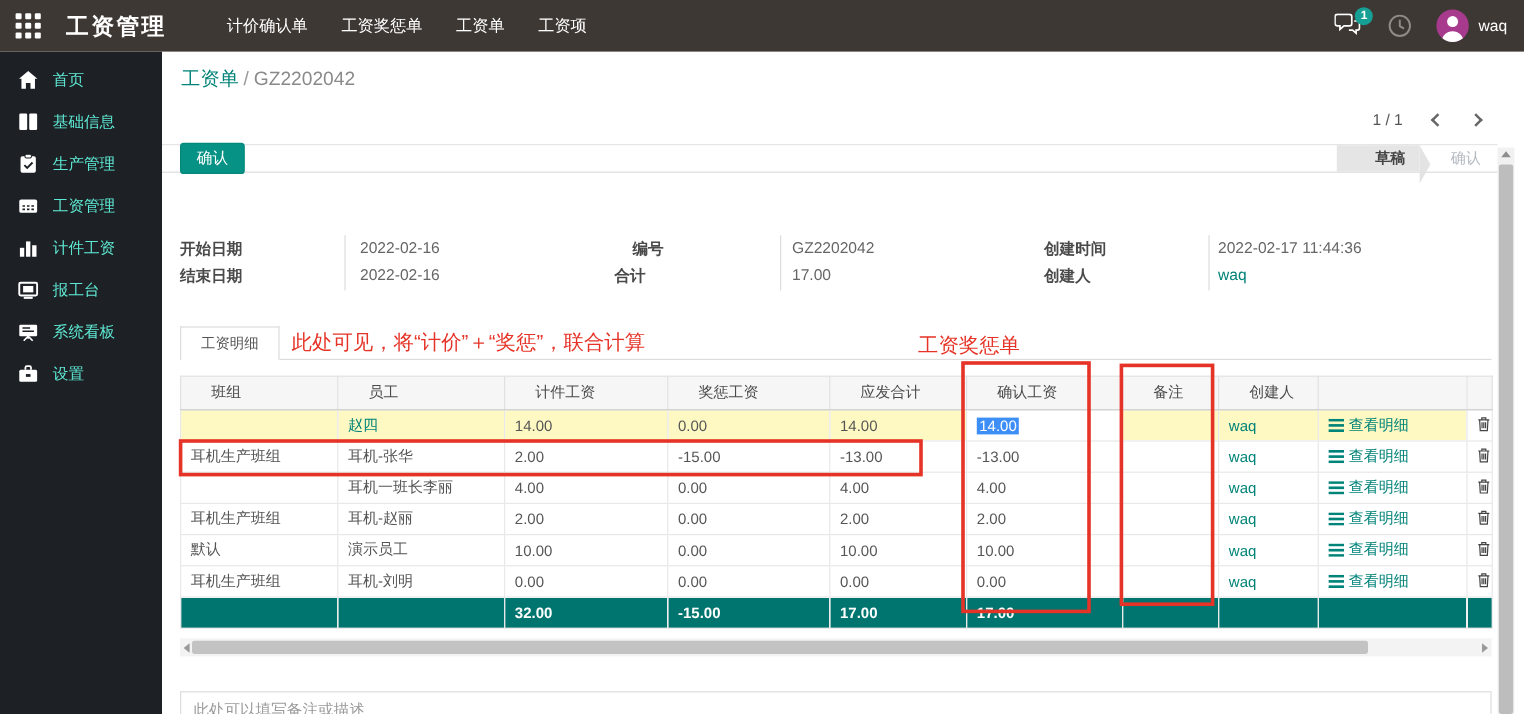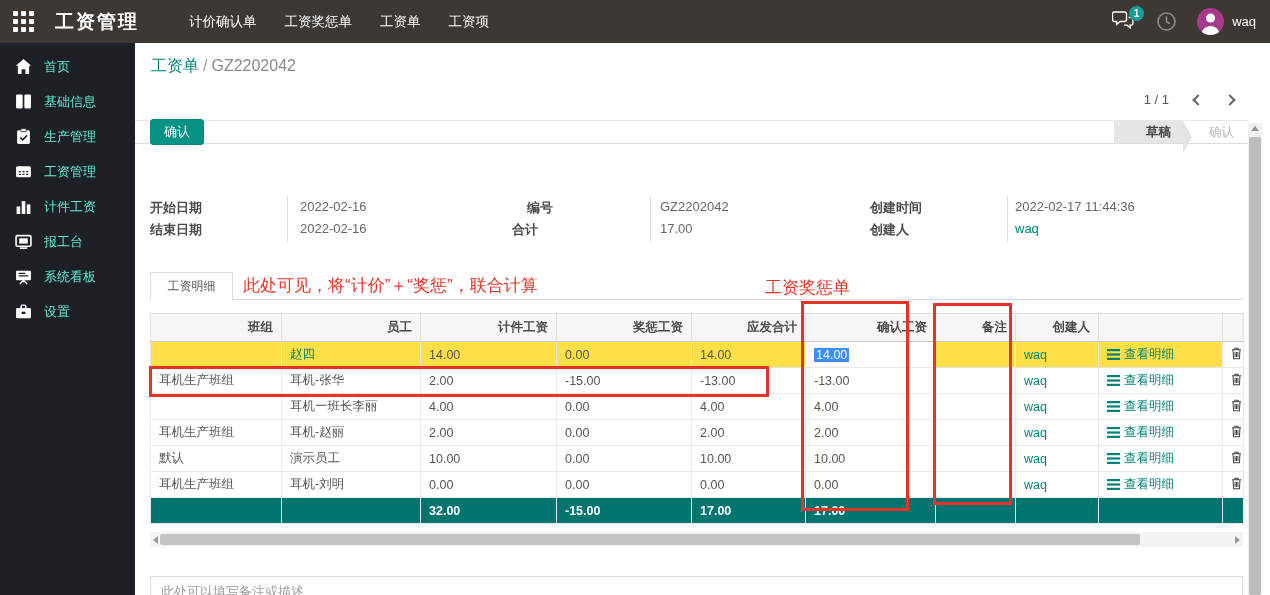"班组" table.list th { font-weight: bold -> normal; padding: 0 8px -> 0 25px; text-align: right -> left }
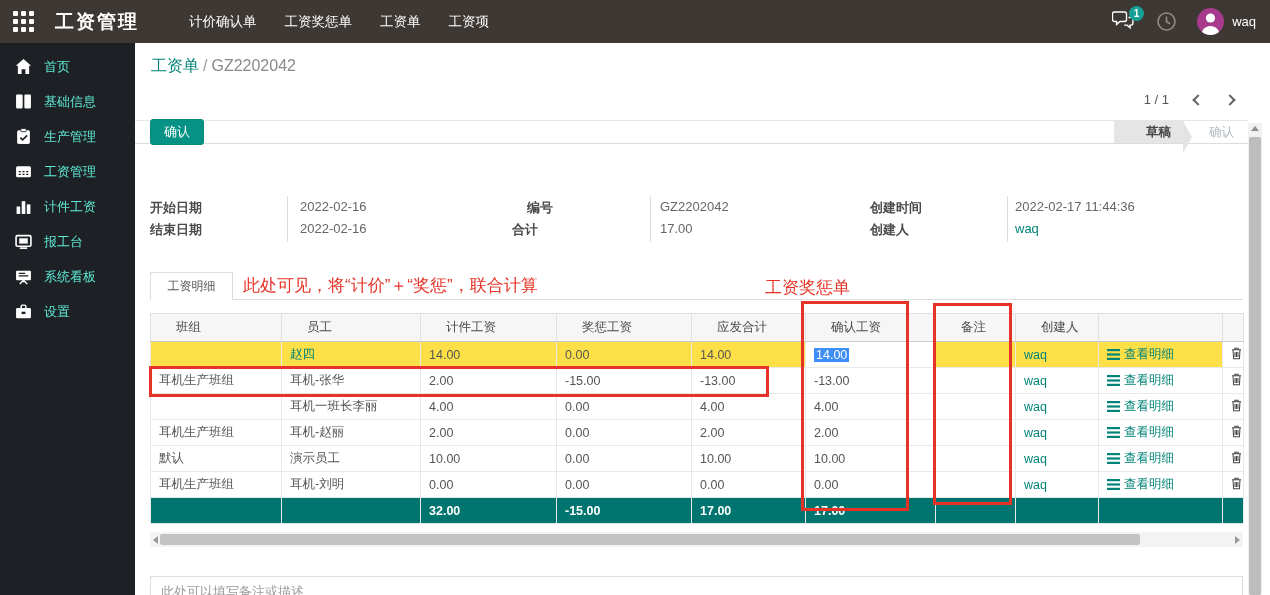"赵四" tbody tr.selected td { background: #fde047 -> #fef9c3 }
